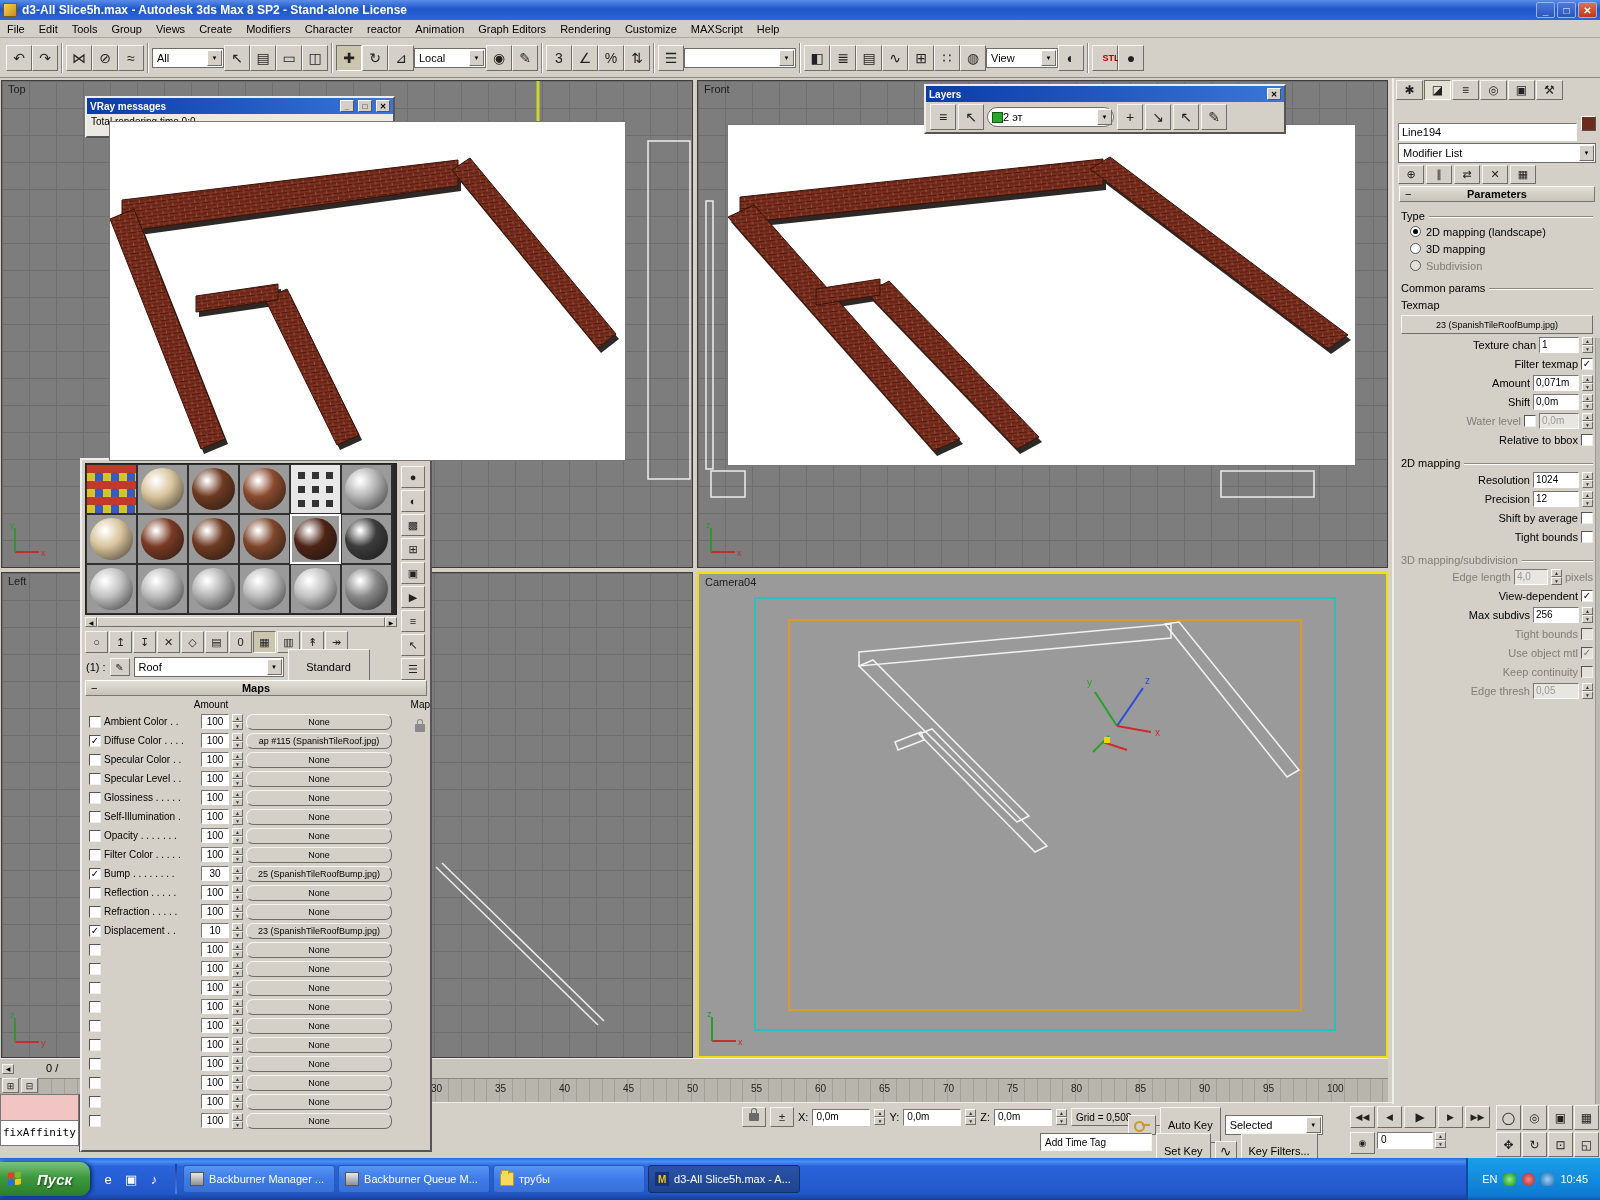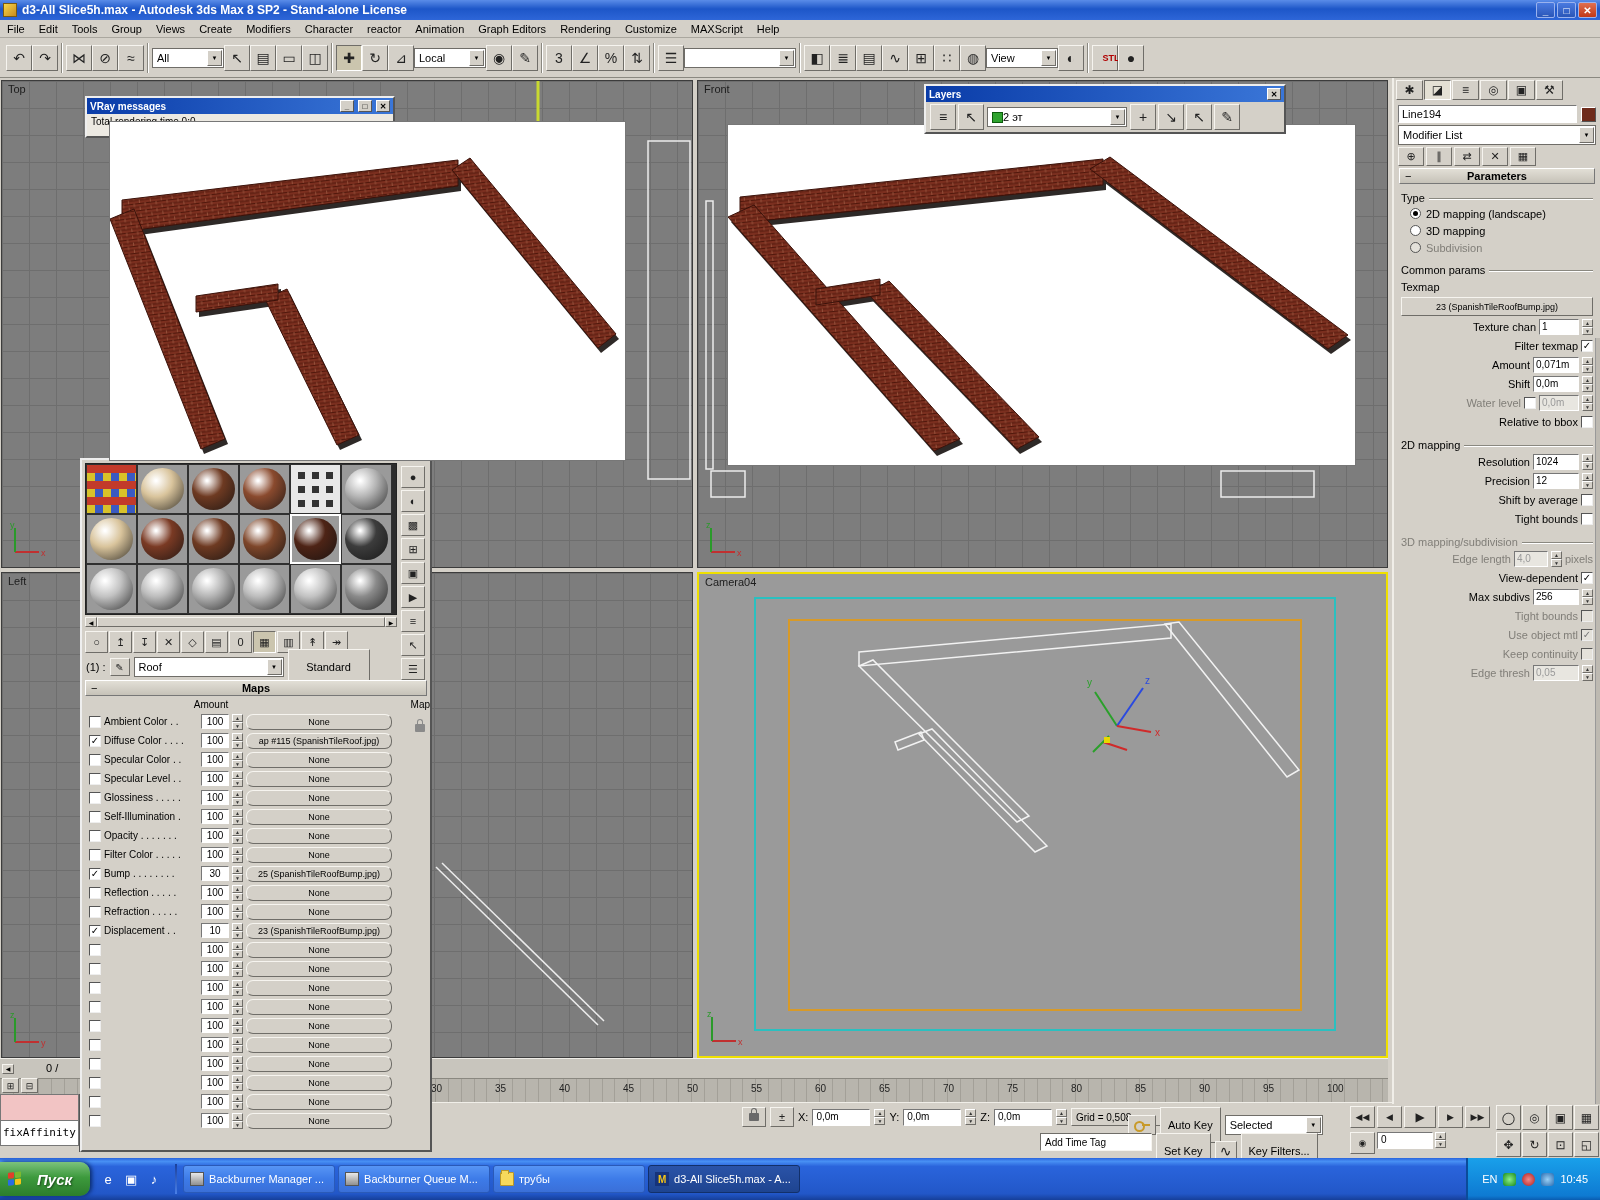"2 эт" span.dropdown { border-radius: none -> 10px; width: 140px -> 127px }
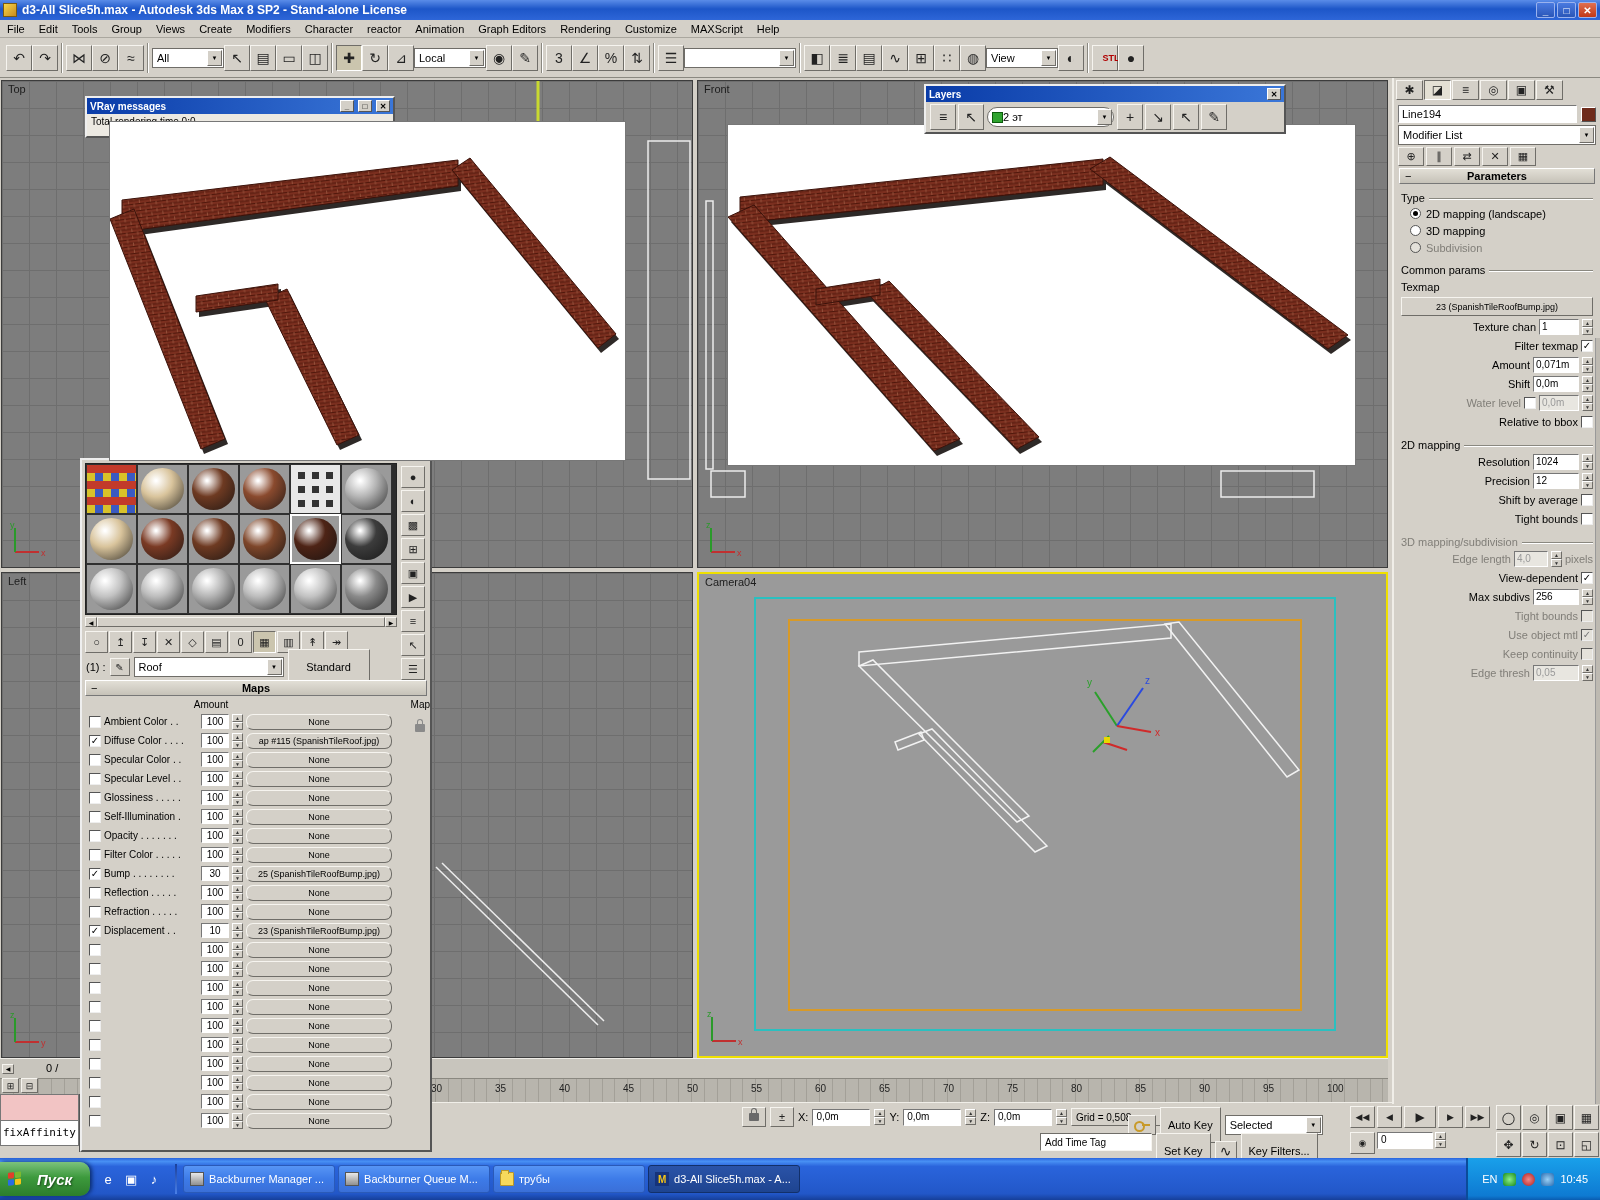"Line194" .obj-name { margin-top: none -> 18px }
